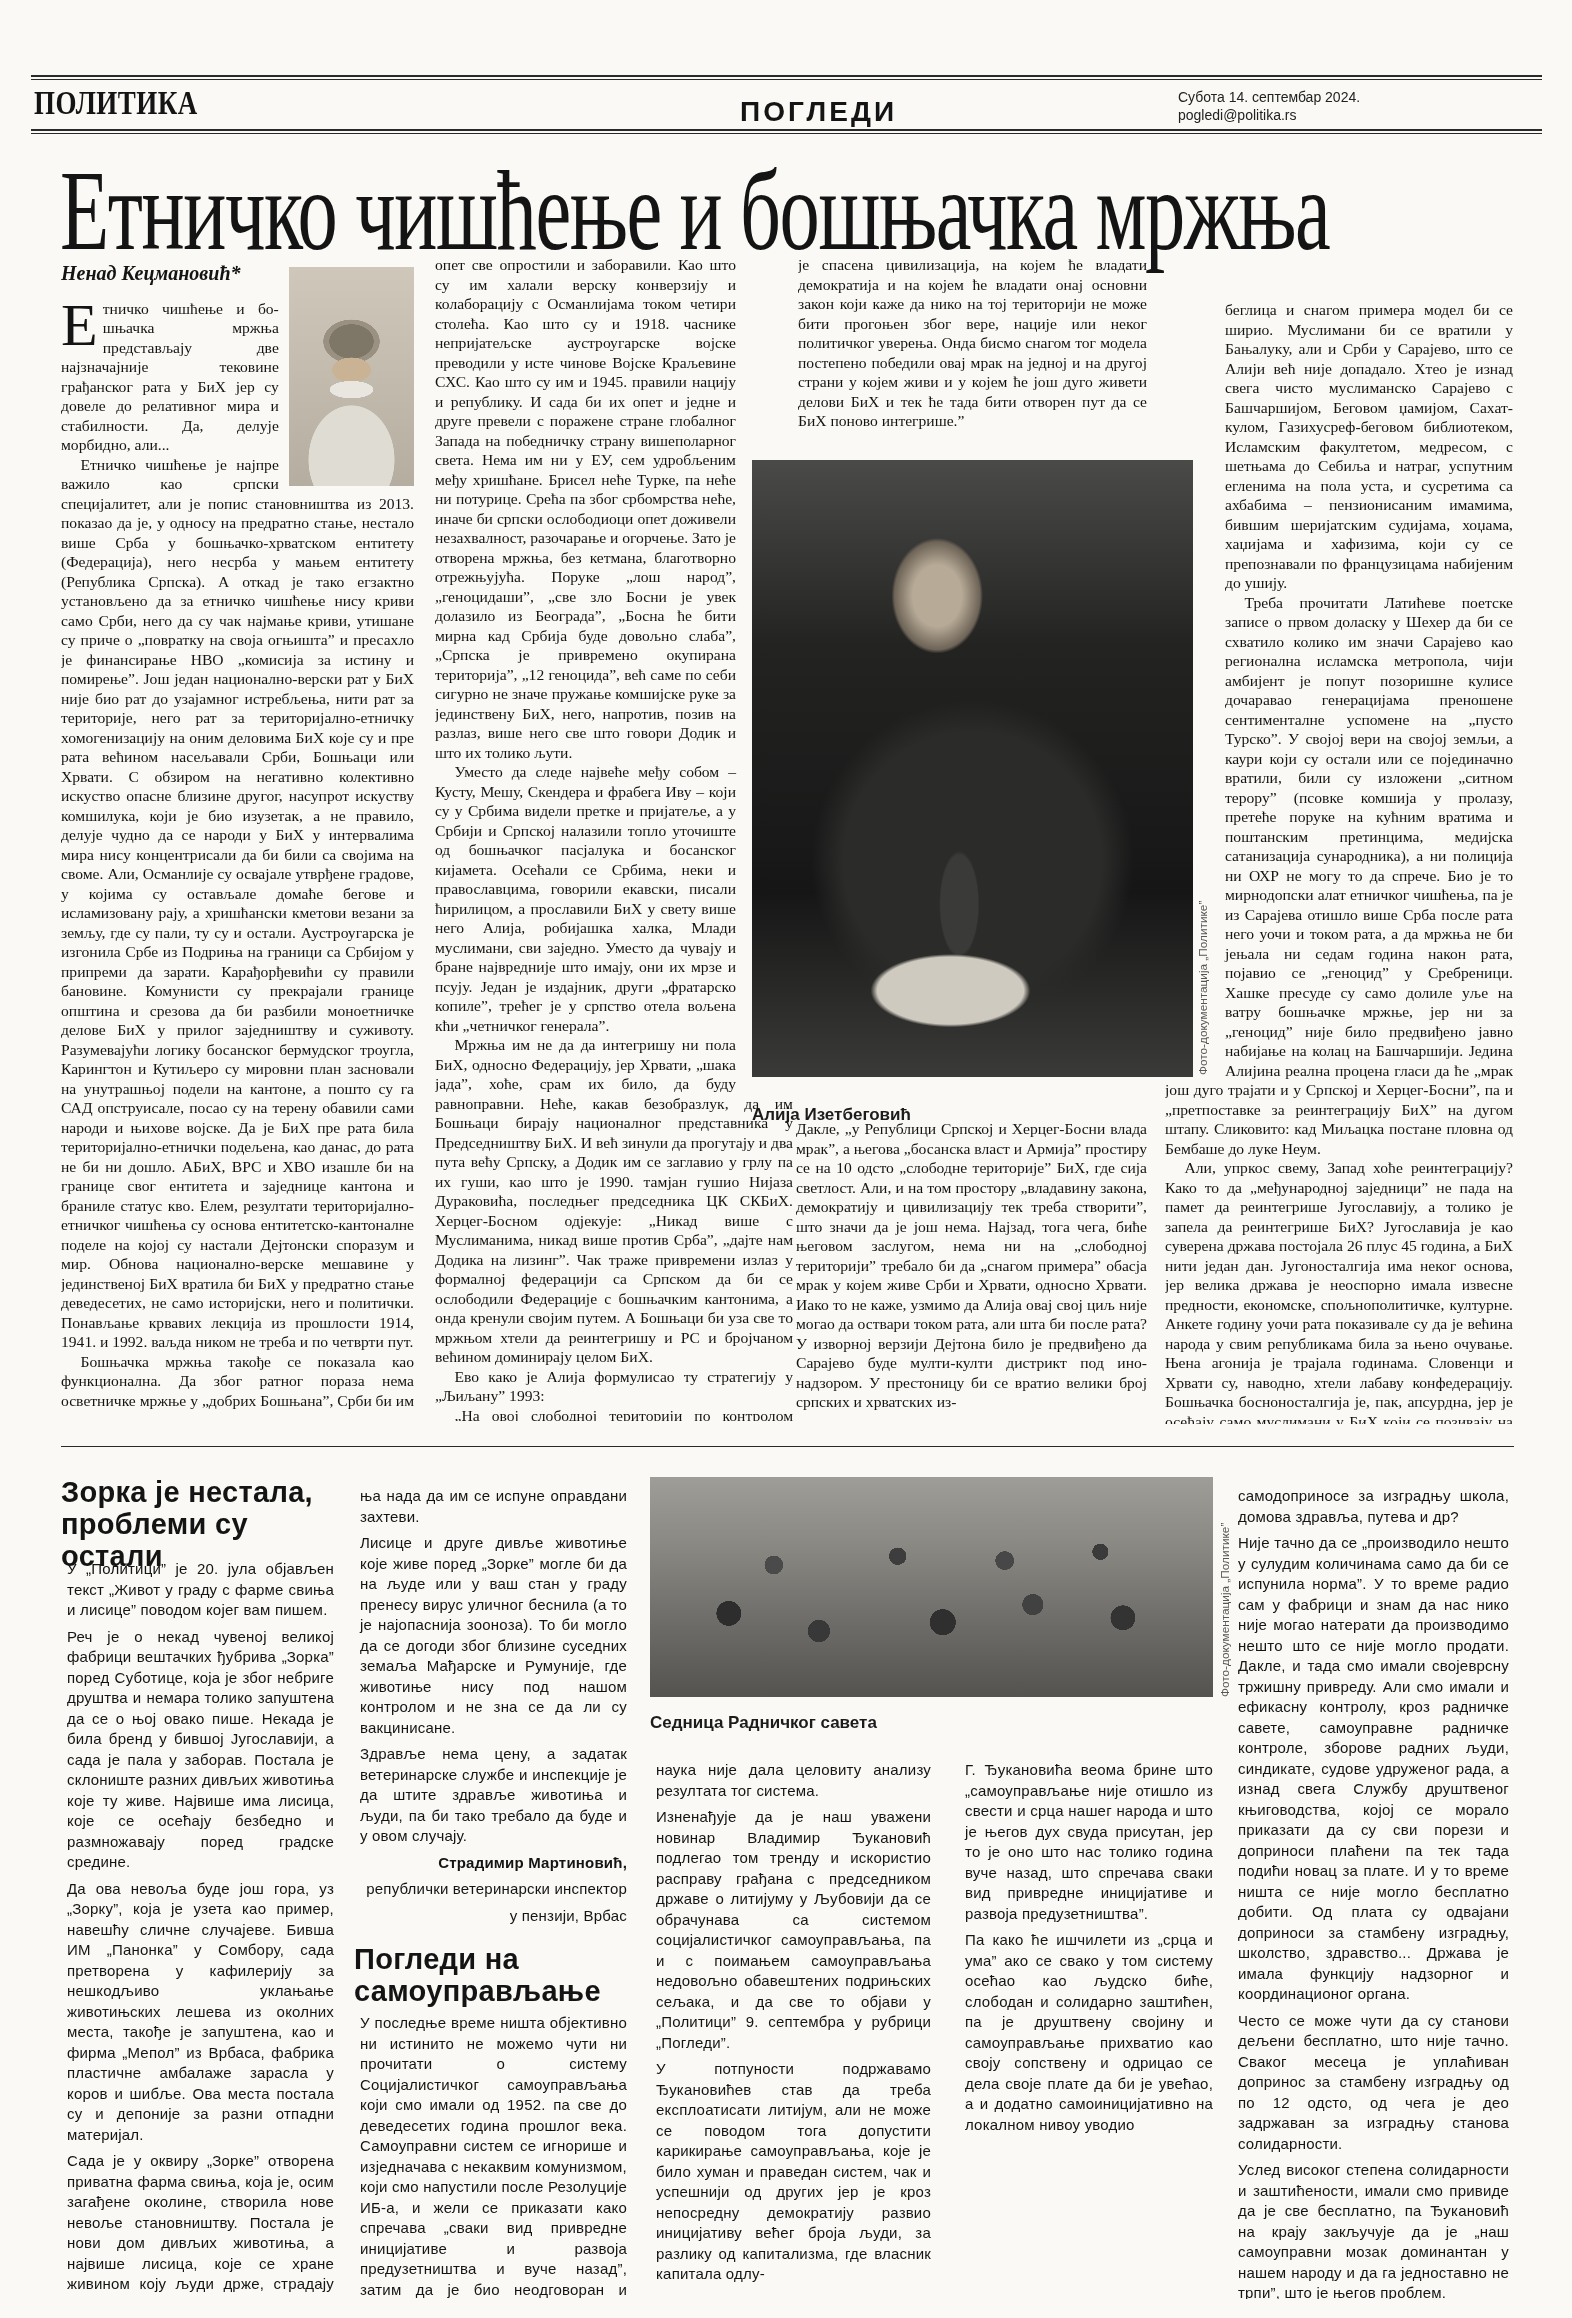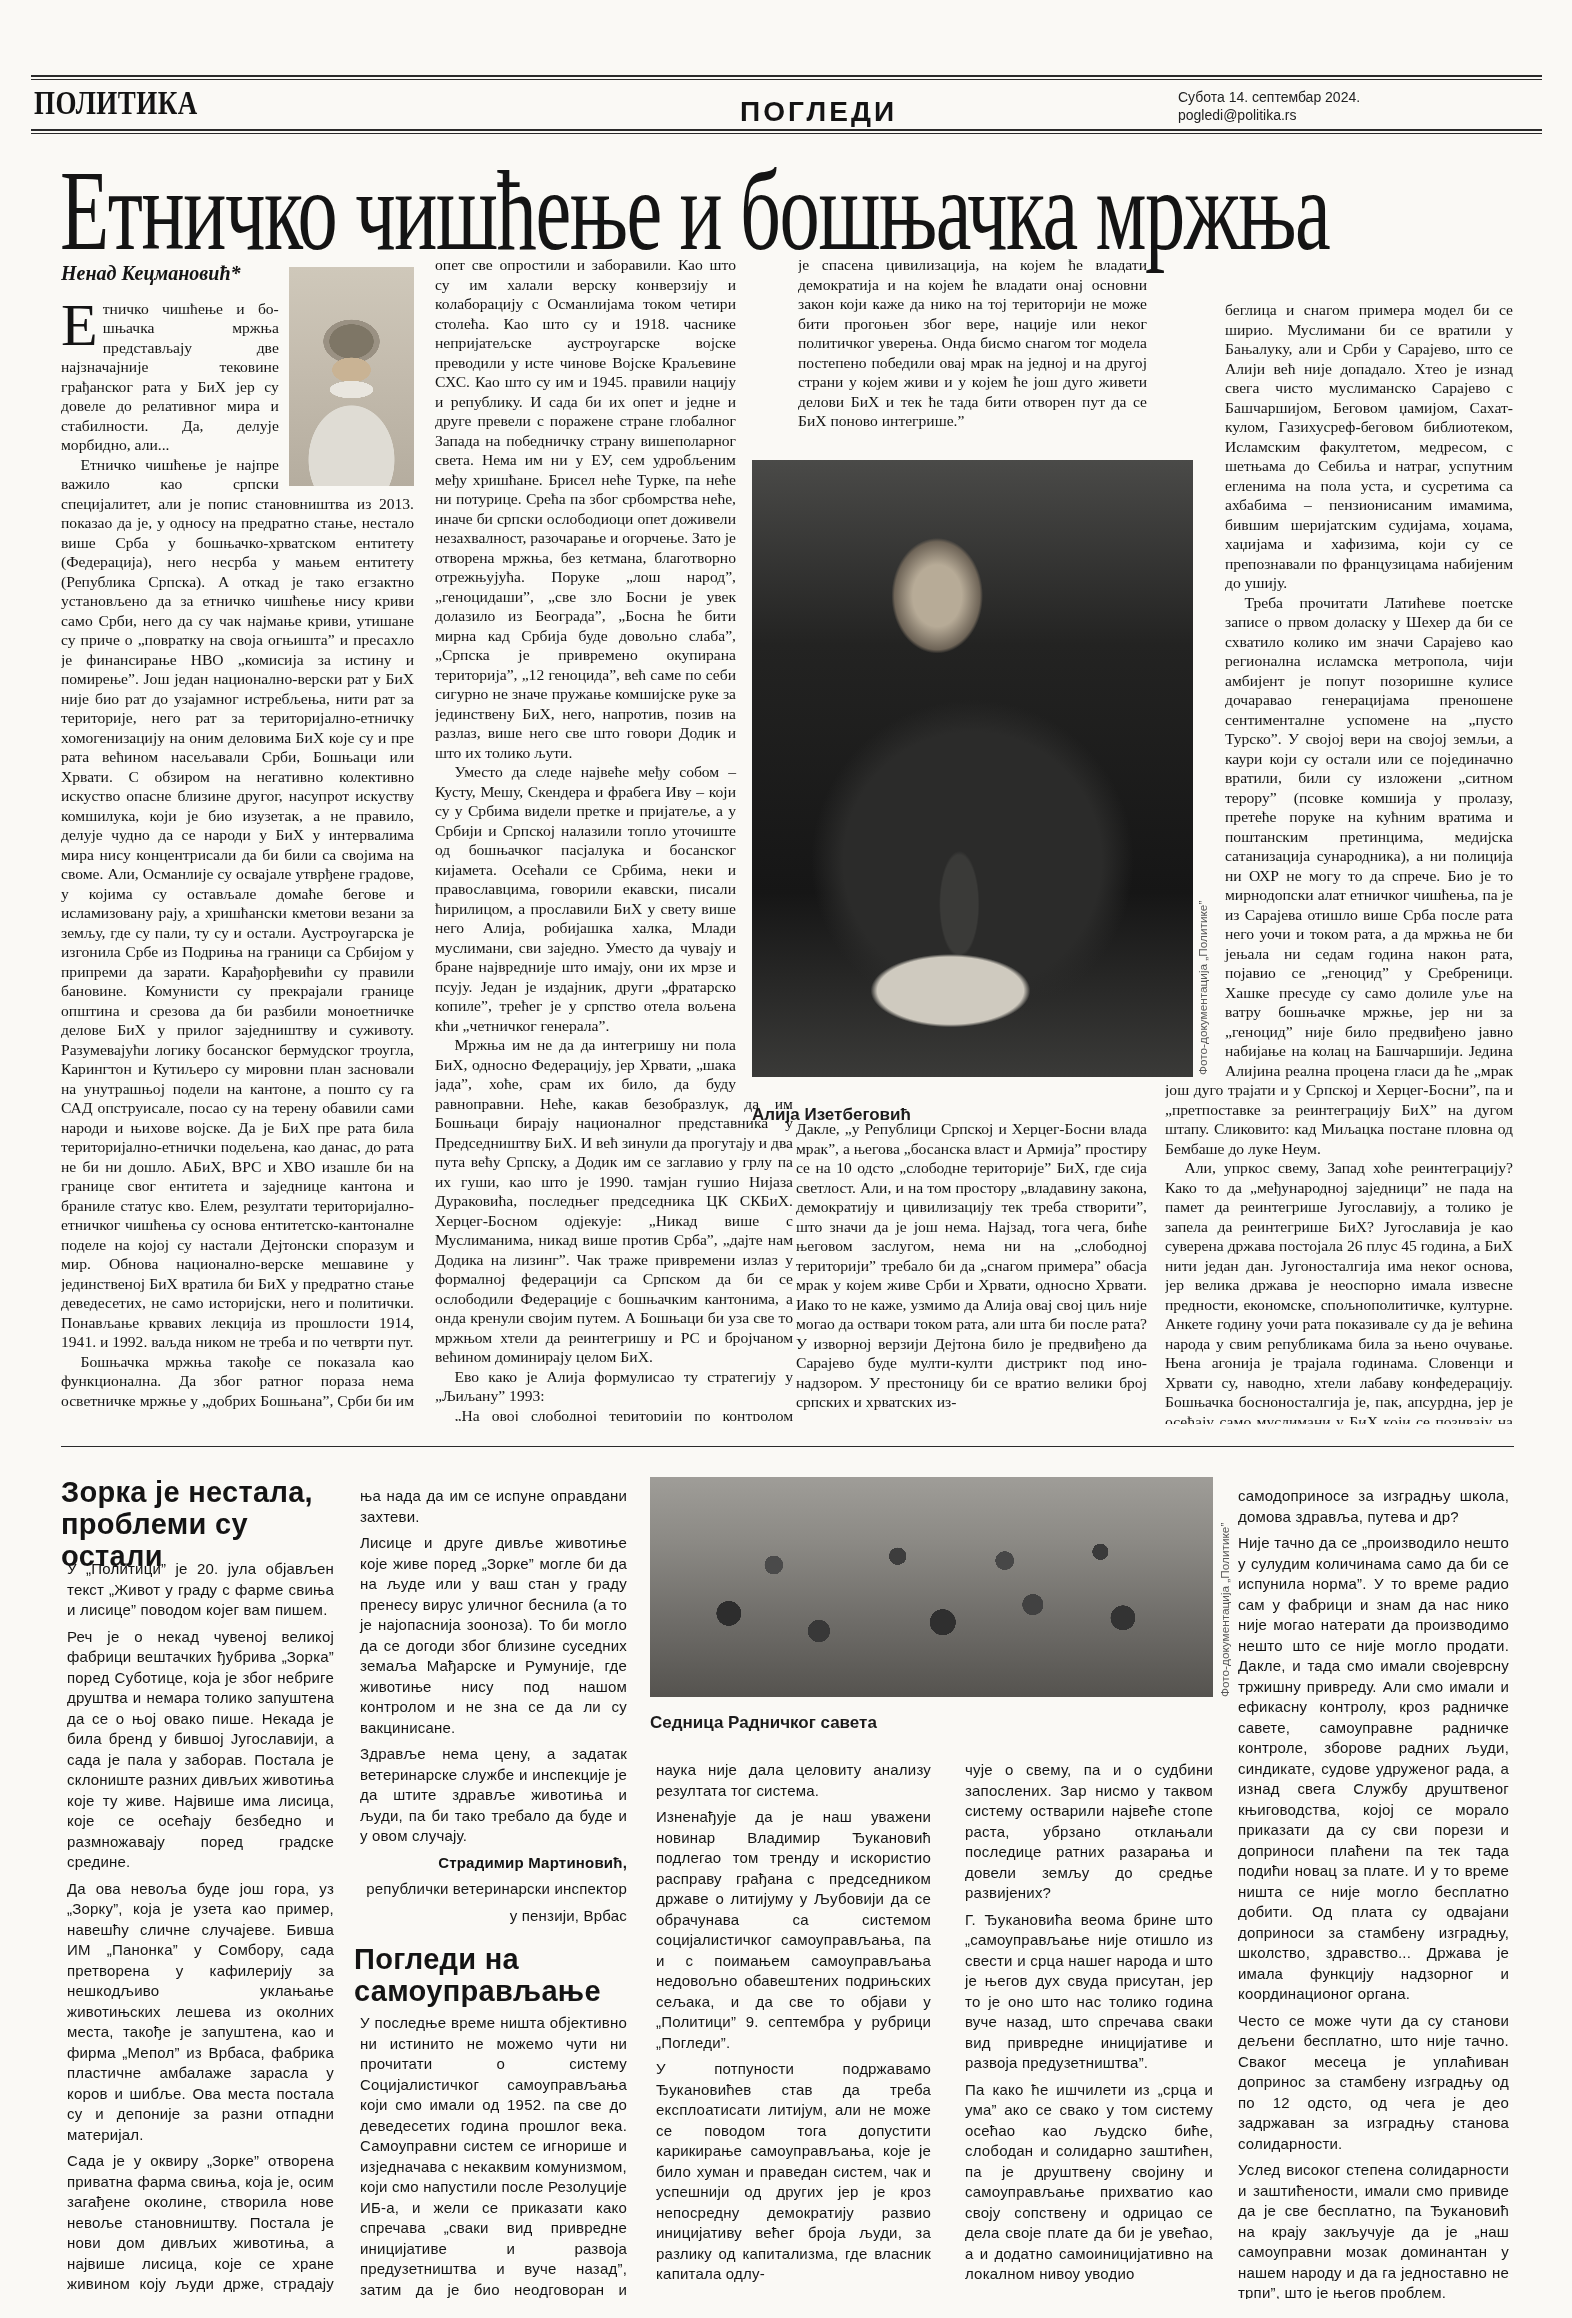"чује о свему, па и" p { html: <p>чује о свему, па и о судбини запослених. Зар нисмо у таквом систему остварили највеће стопе раста, убрзано отклањали последице ратних разарања и довели земљу до средње развијених?</p> -> none }
